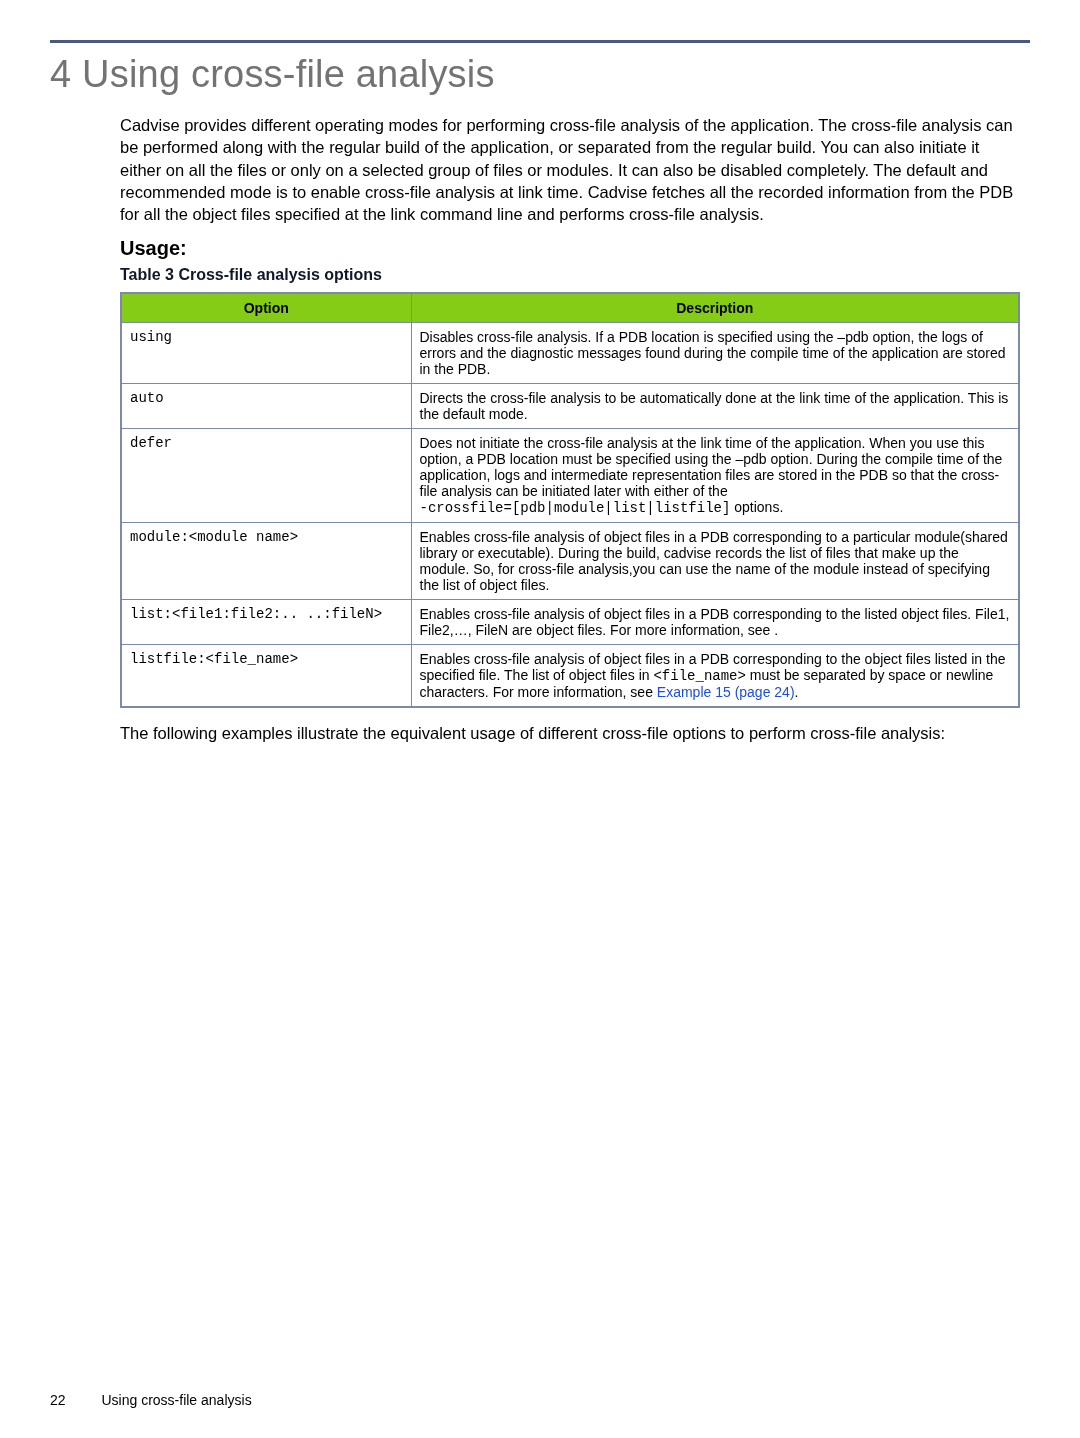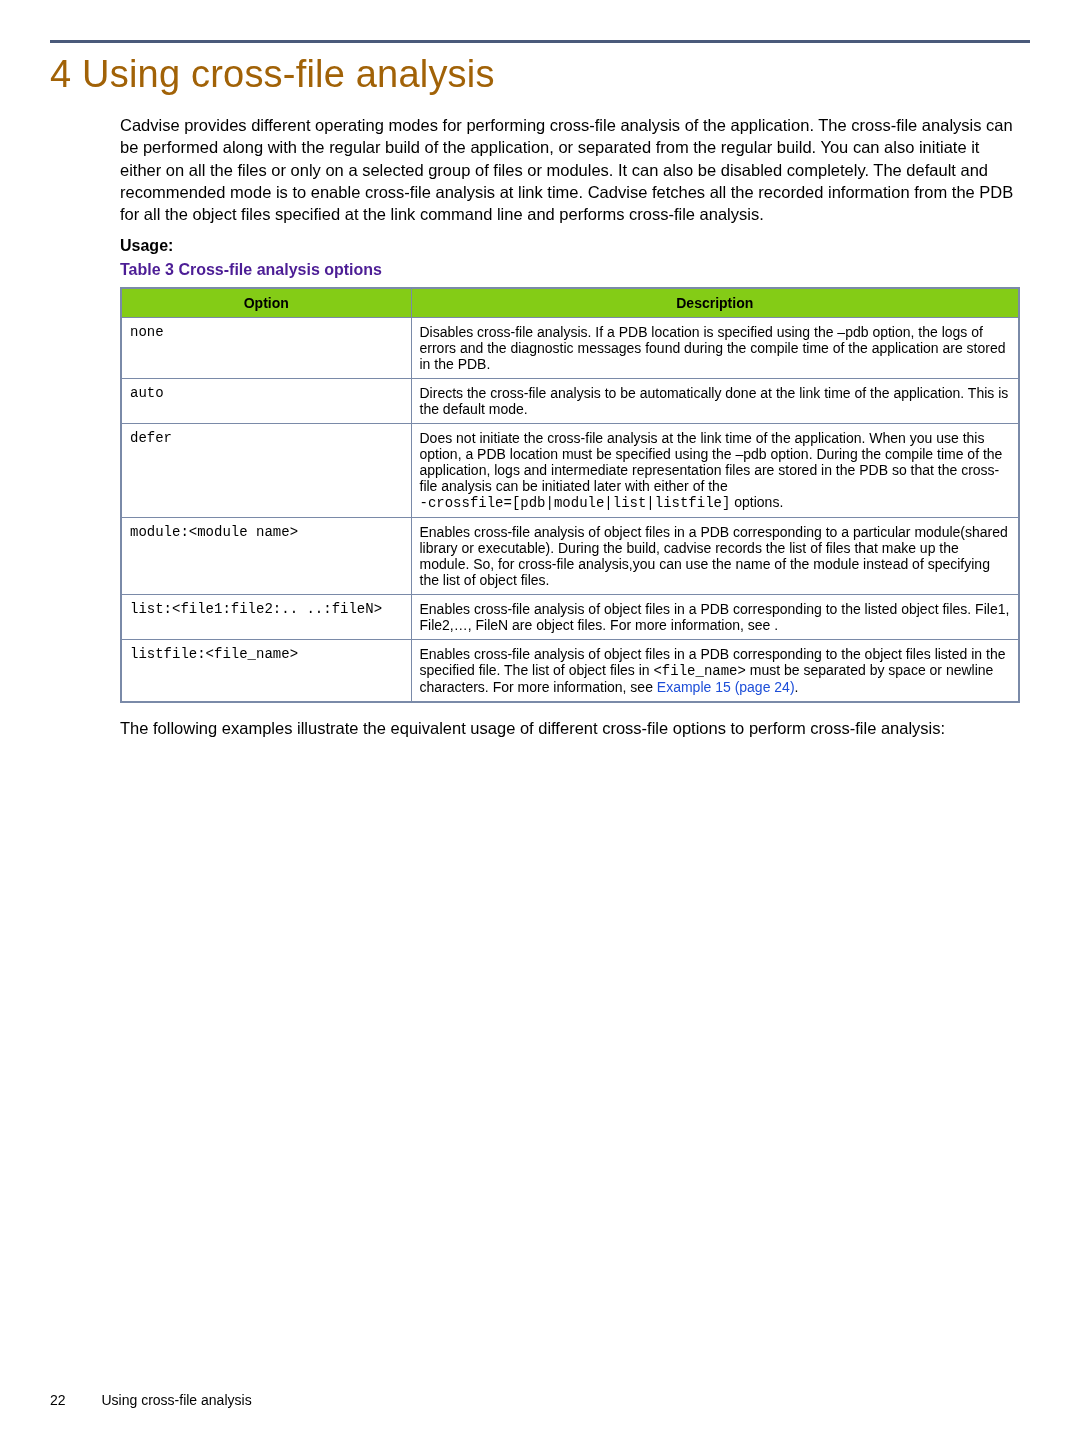"4 Using cross-file analysis" h1.chapter { color: #a16207 -> #737373 }
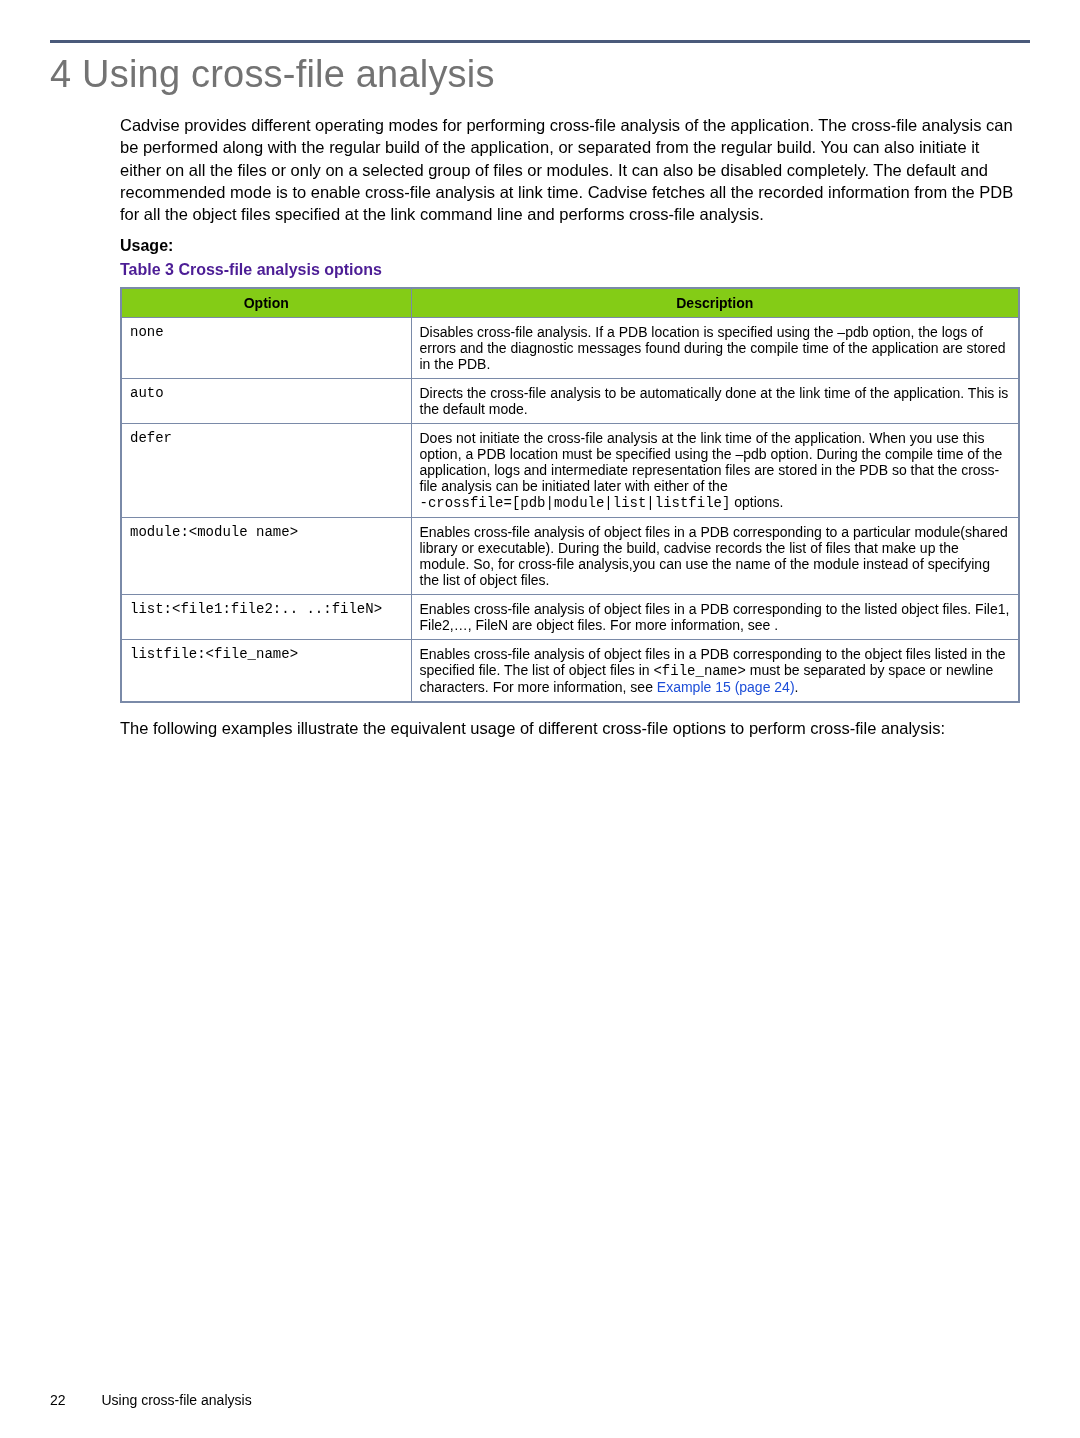"Usage:" .usage-label { font-size: 16px -> 20px }
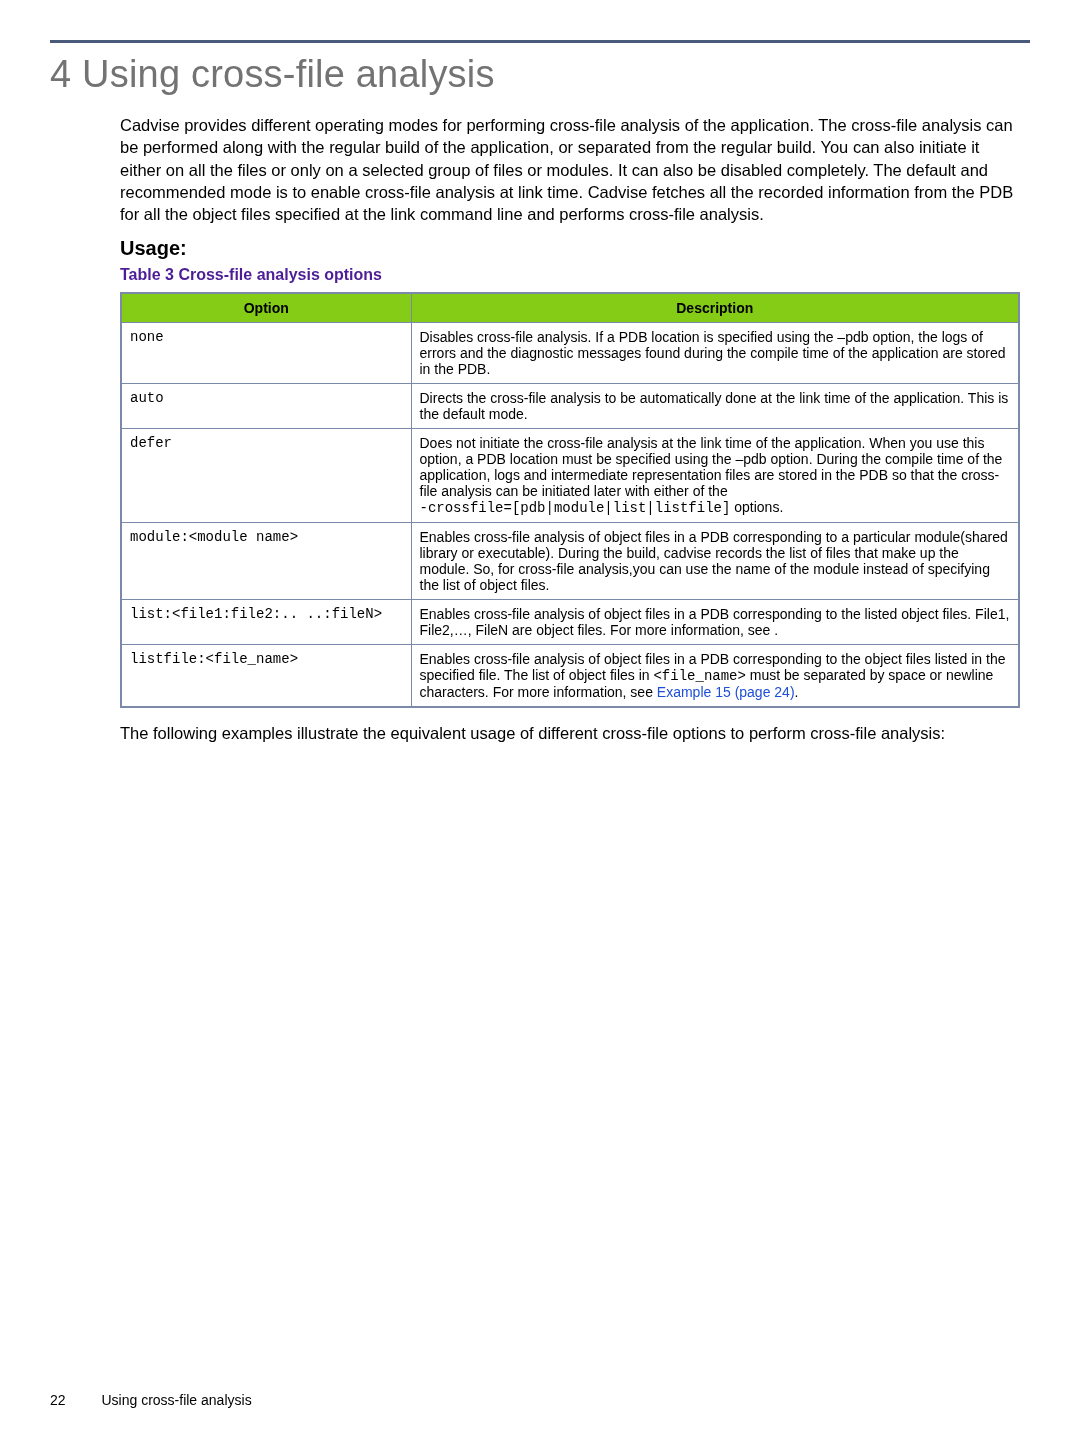"Table 3 Cross-file analysis options" .table-title { color: #4c1d95 -> #0f172a }
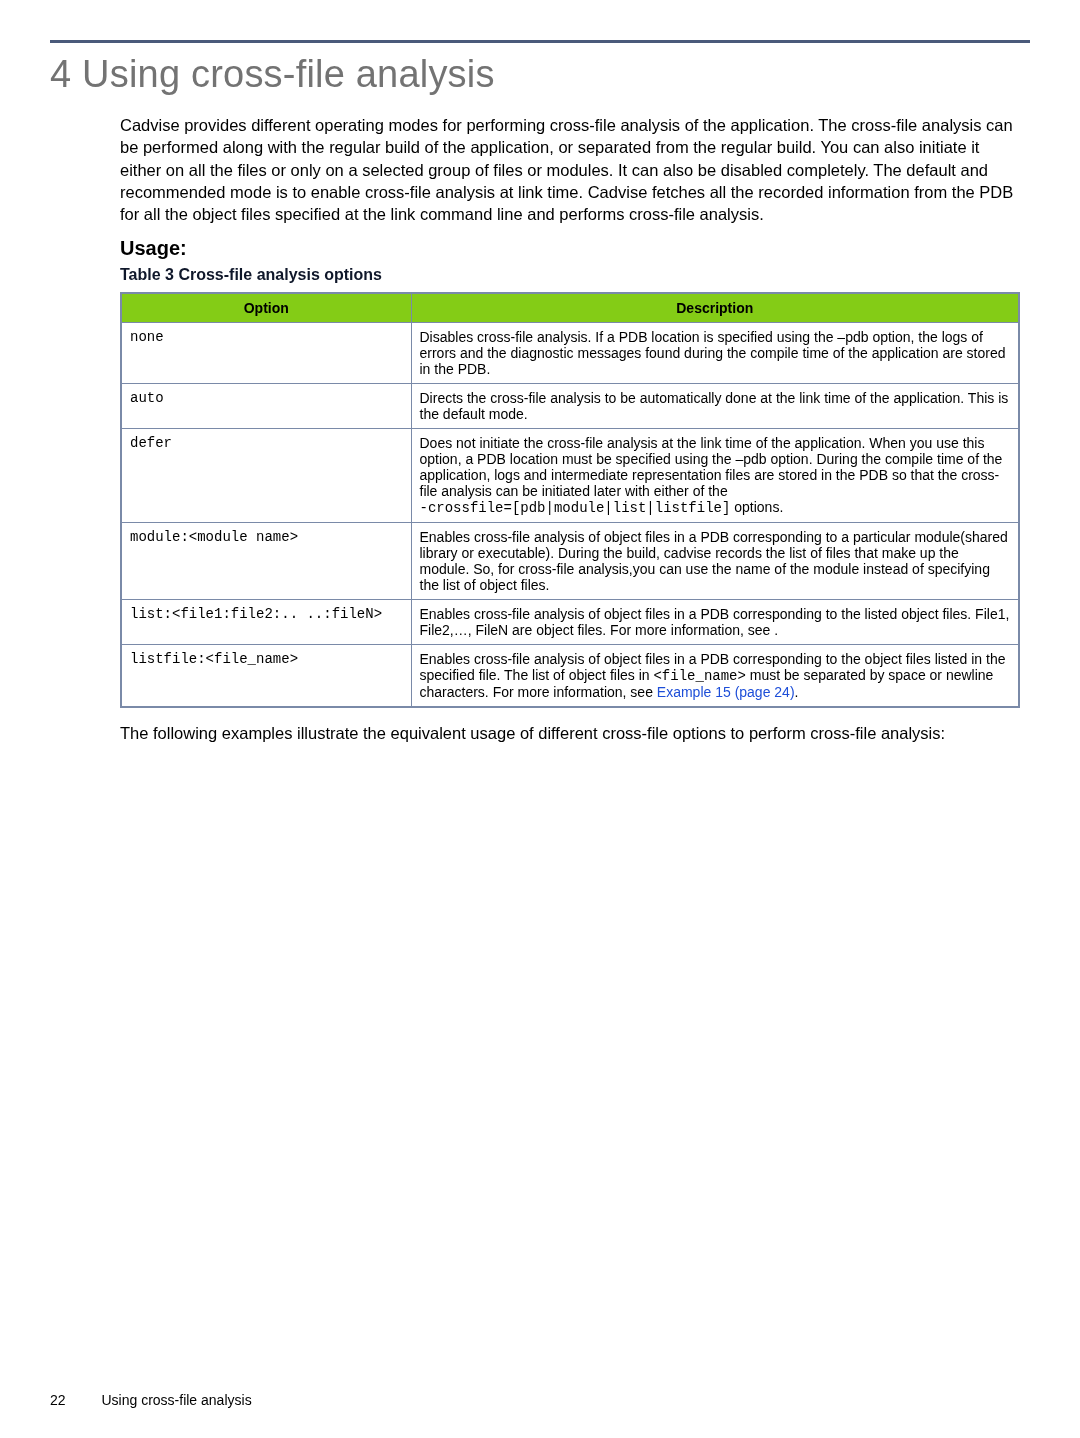"none" td.opt { text: none -> using }
